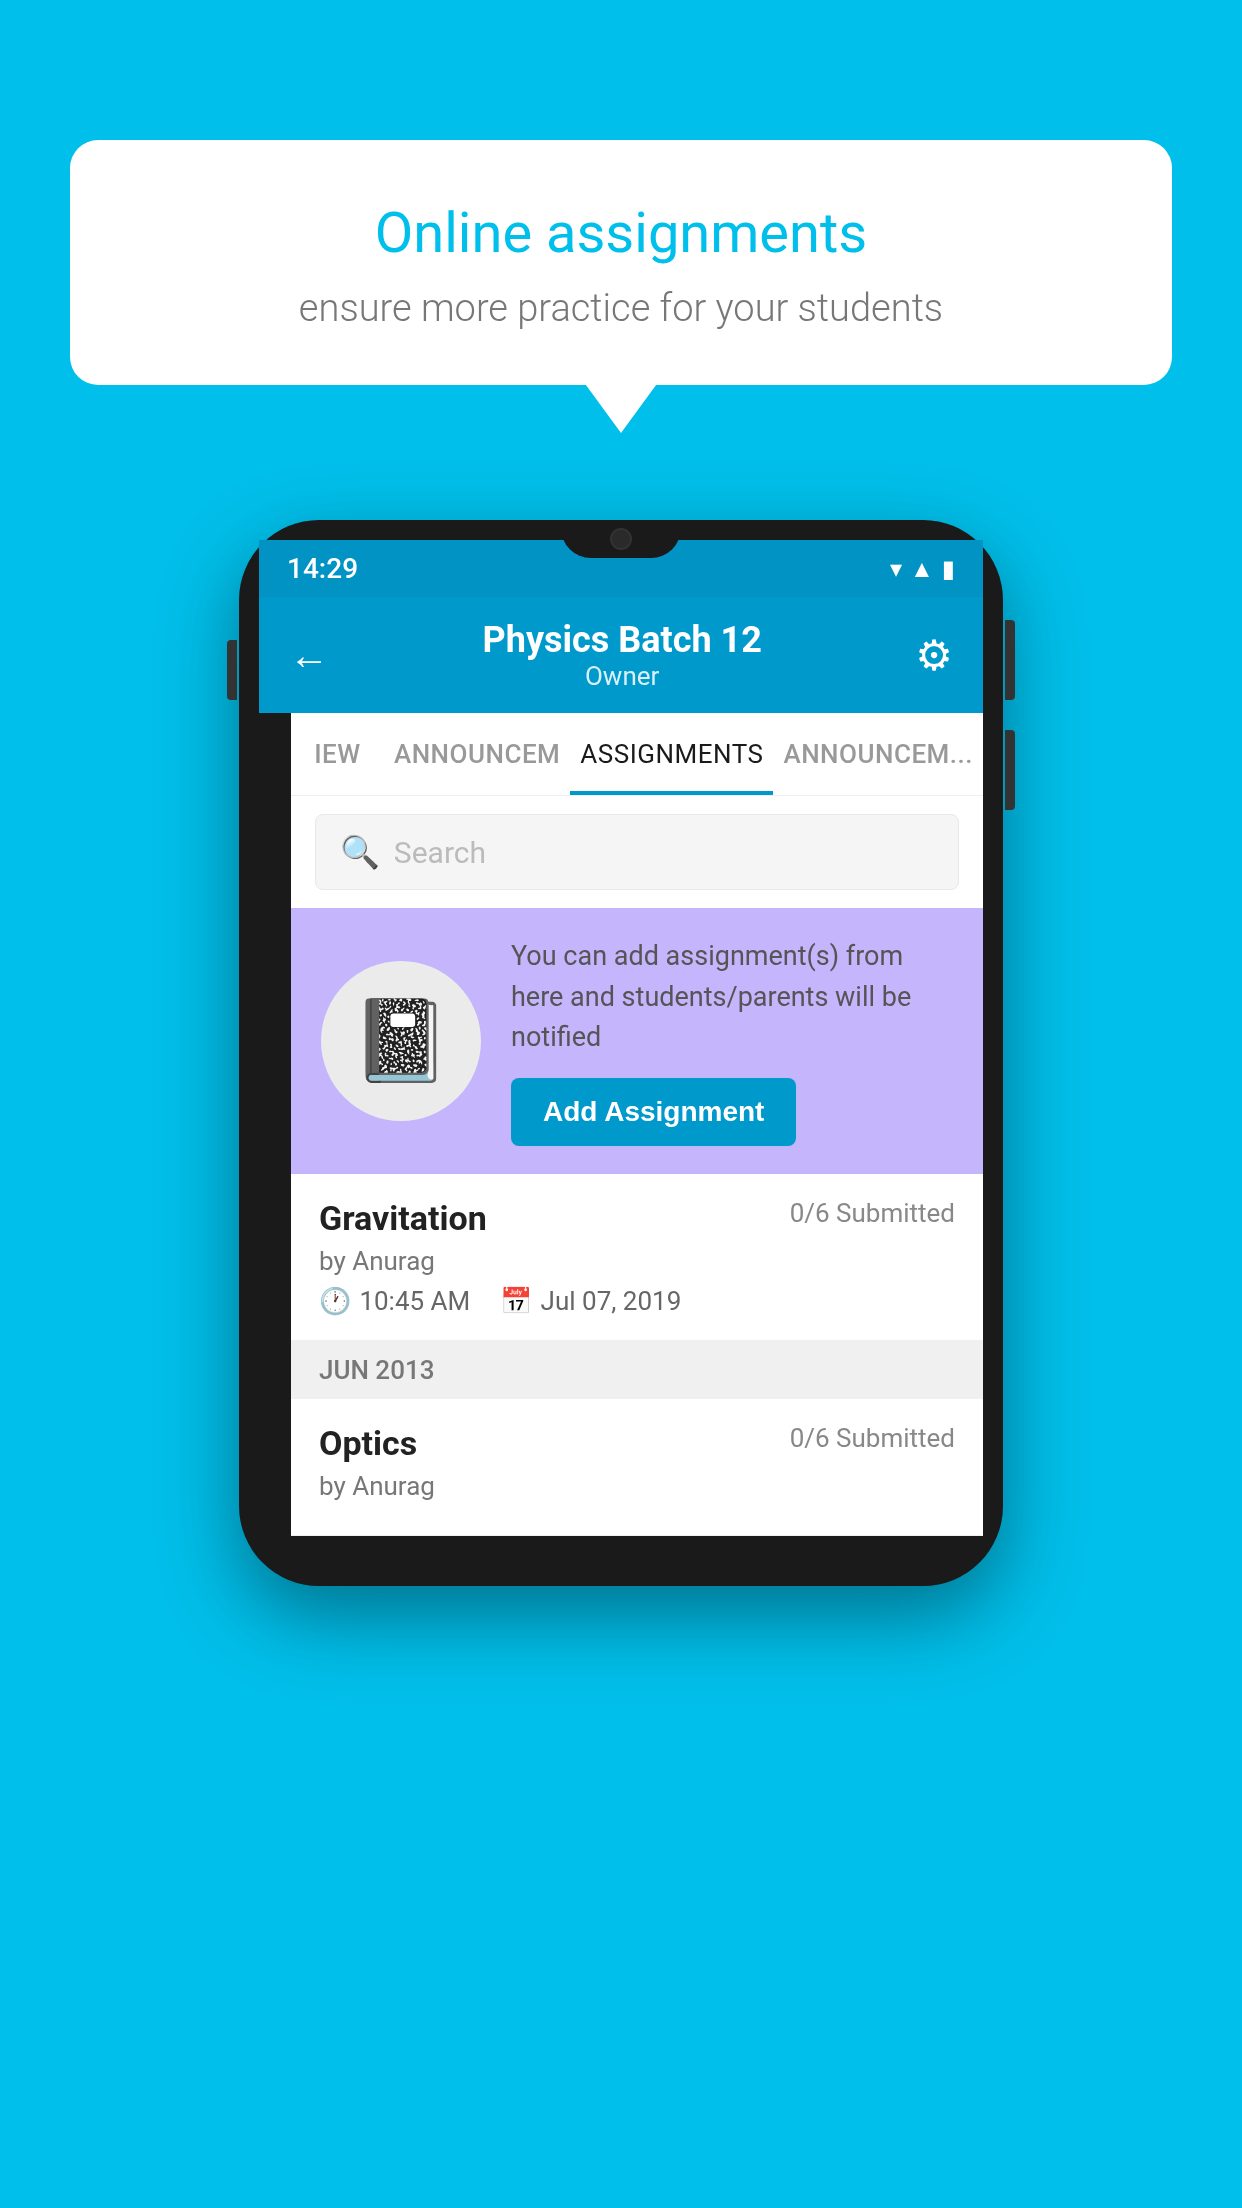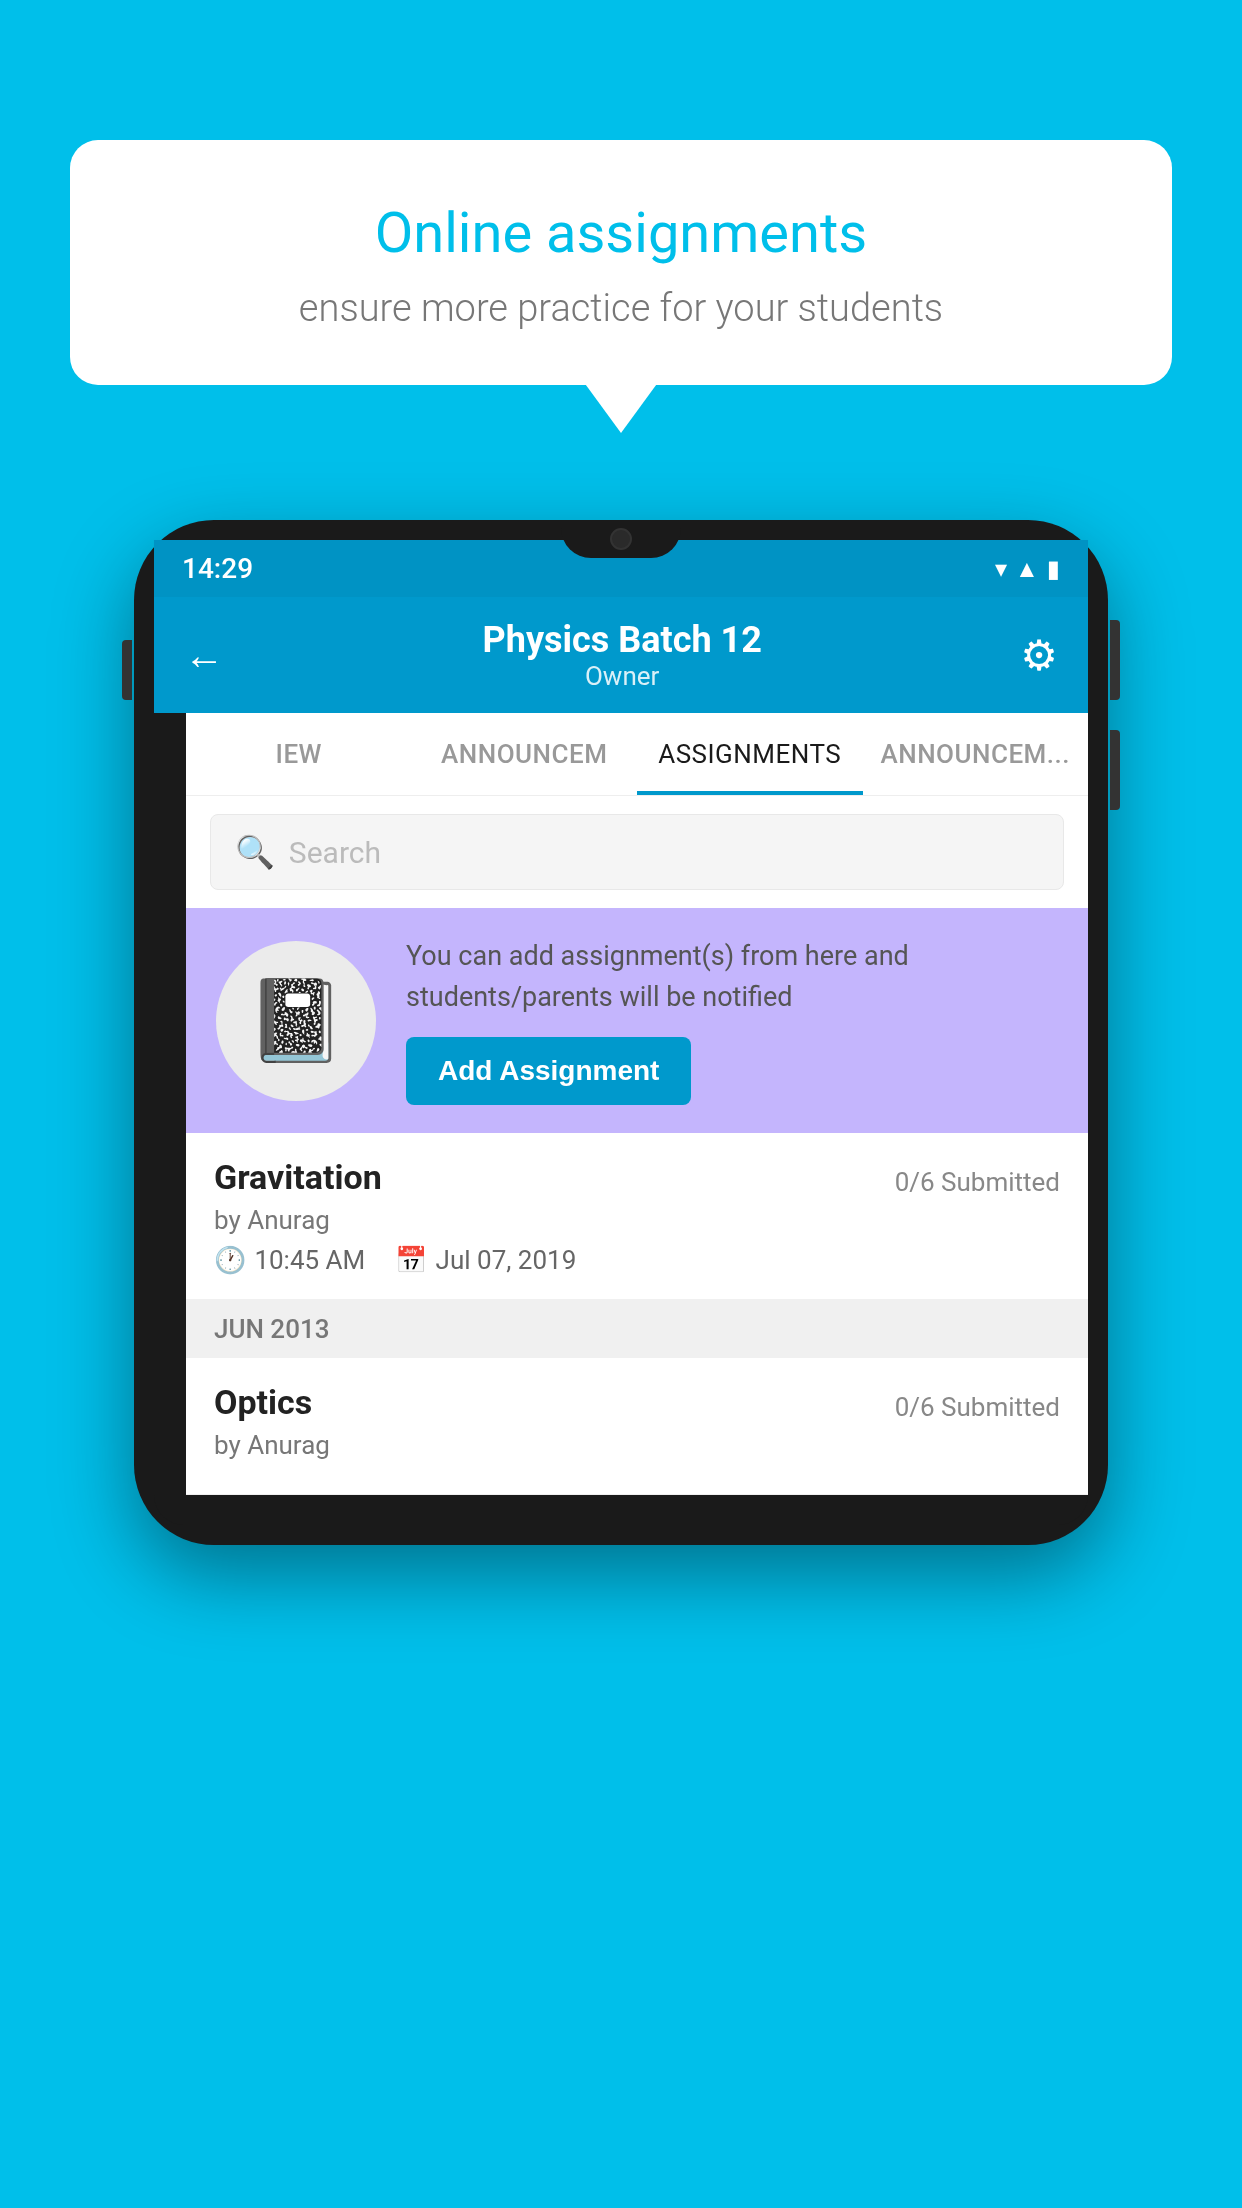"14:29" .phone-container { width: 974px -> 764px }
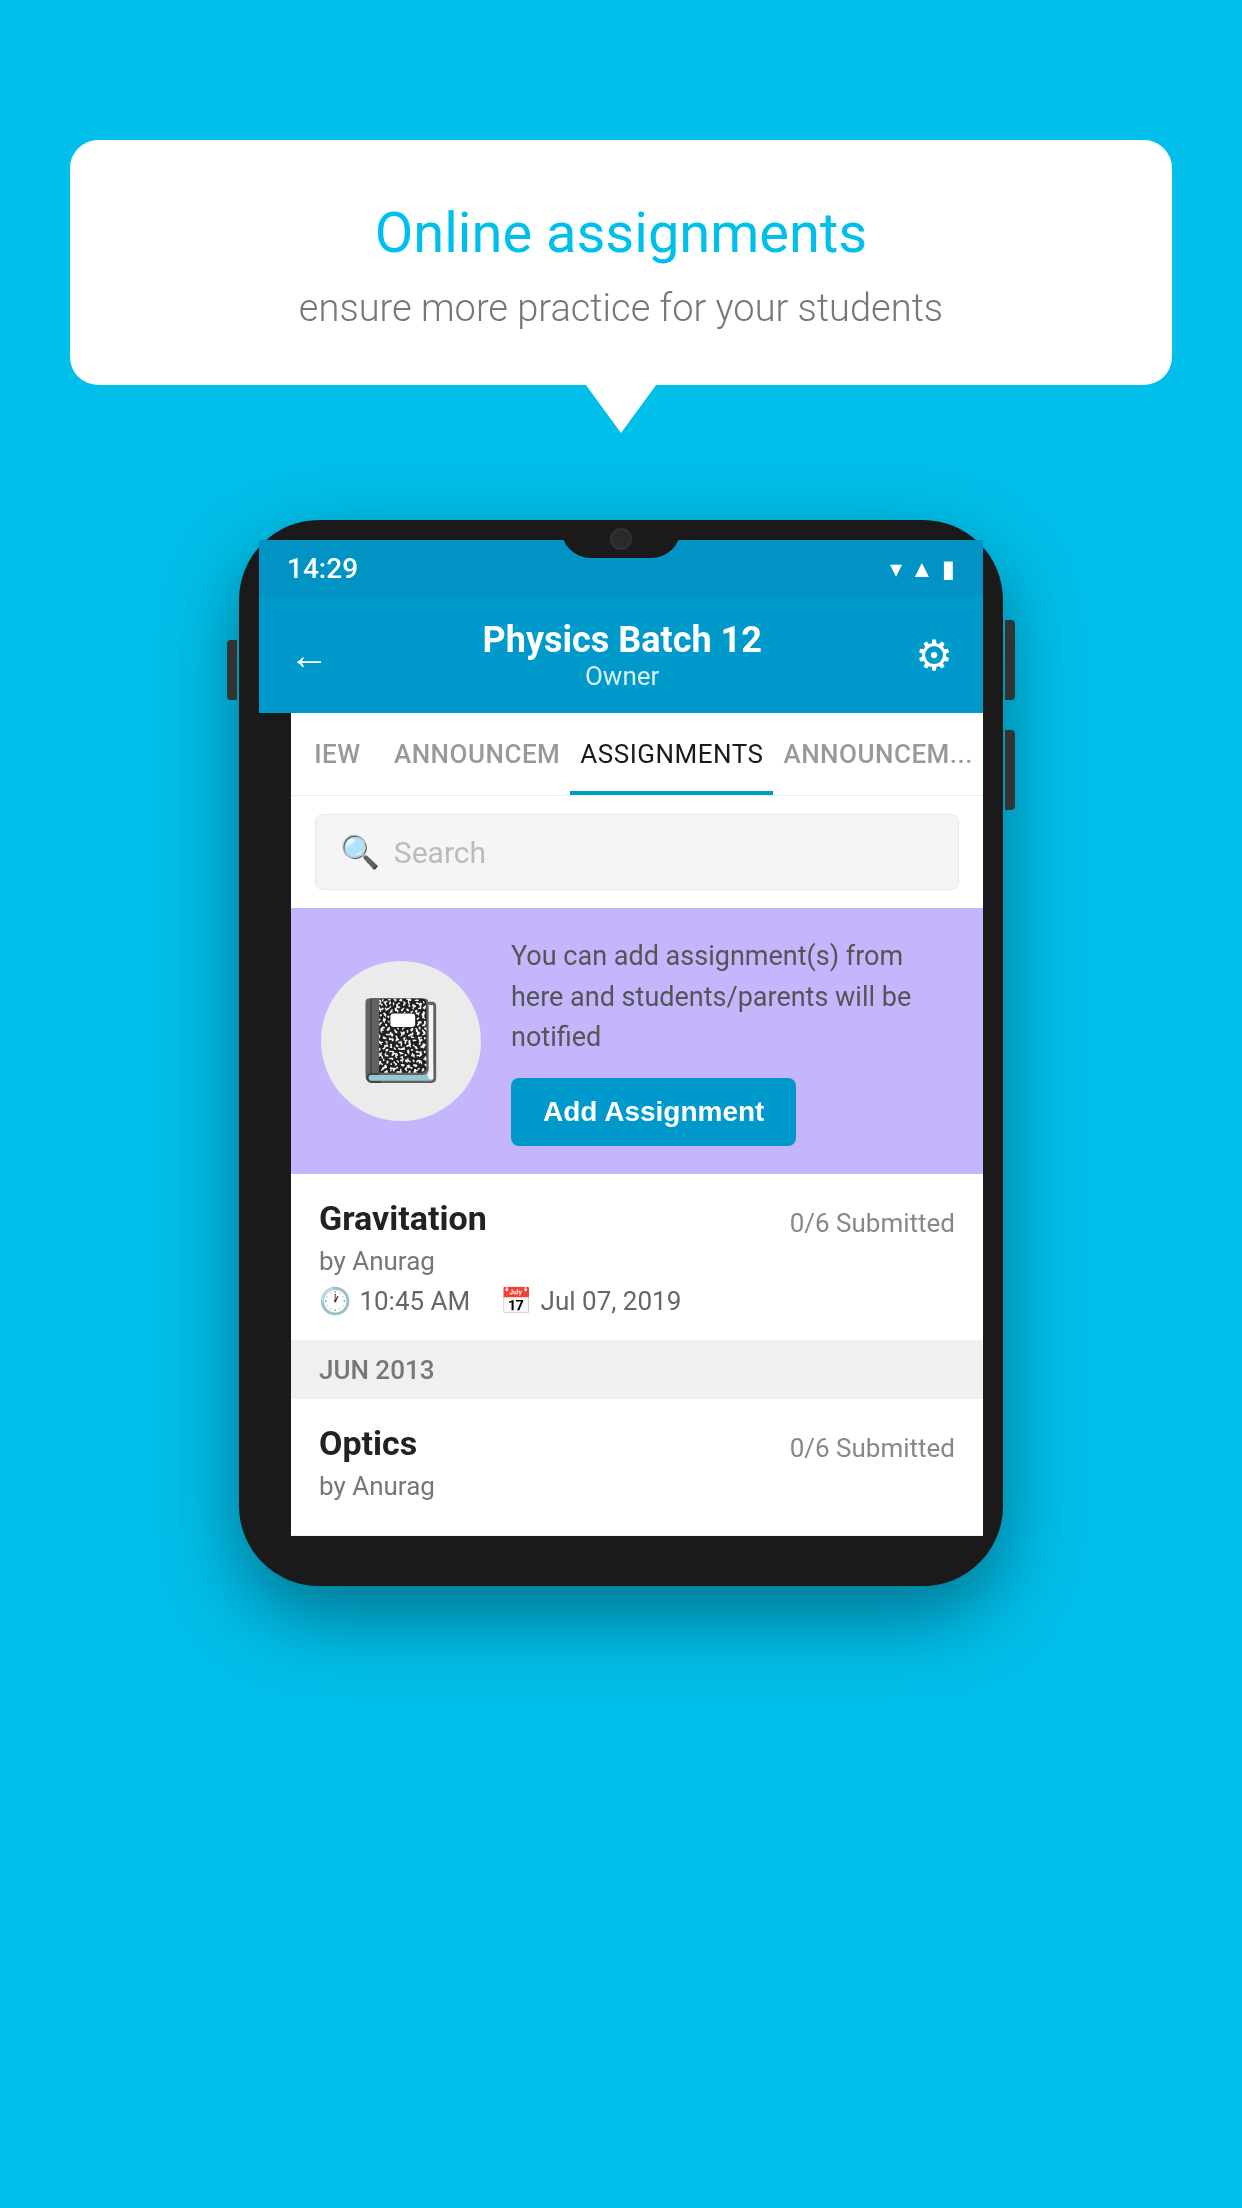"Gravitation" .assignment-header { align-items: flex-end -> flex-start }
